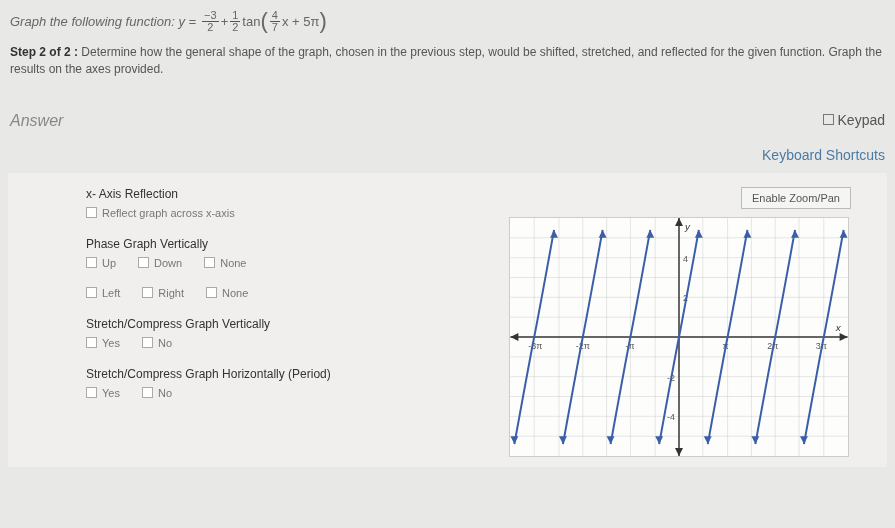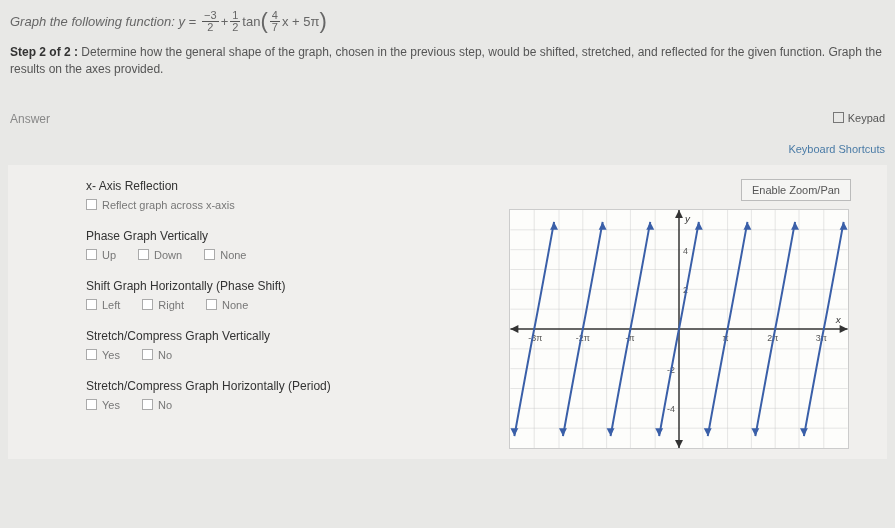"Answer" .answer-lbl { font-size: 12px -> 16px; font-style: none -> italic }
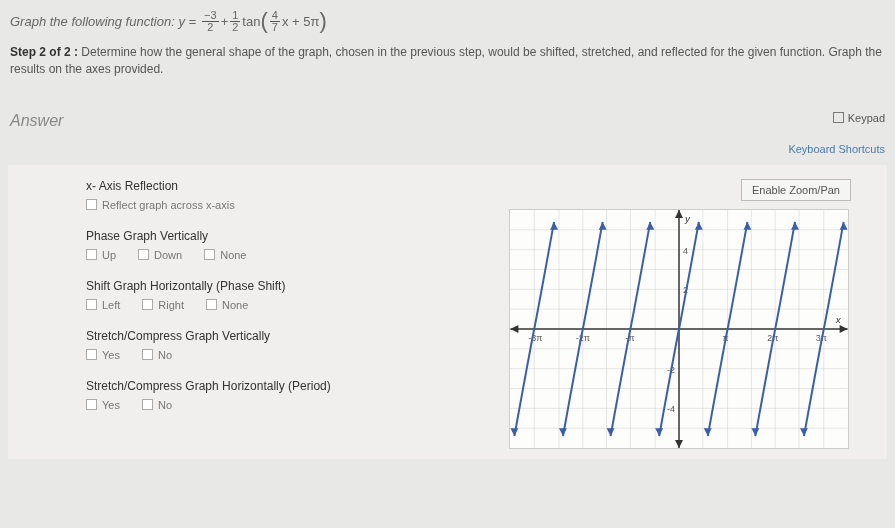"Keypad" .kb { font-size: 11px -> 14px }
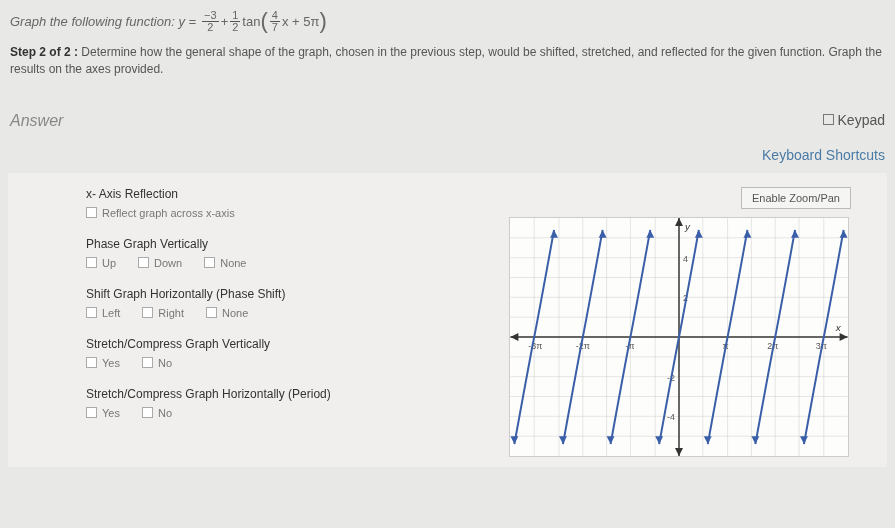"Shift Graph Horizontally (Phase Shift)" div.grp-title { html: <div>Shift Graph Horizontally (Phase Shift)</div> -> none }
